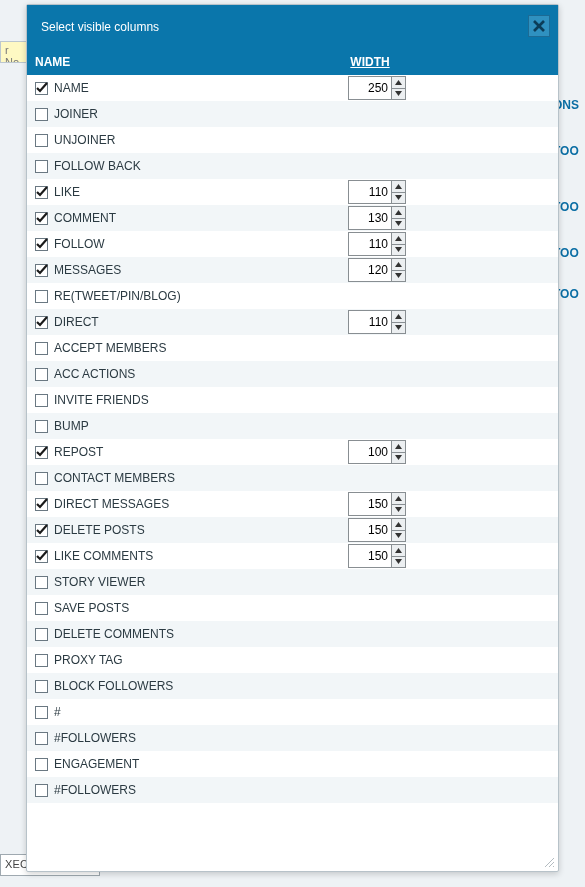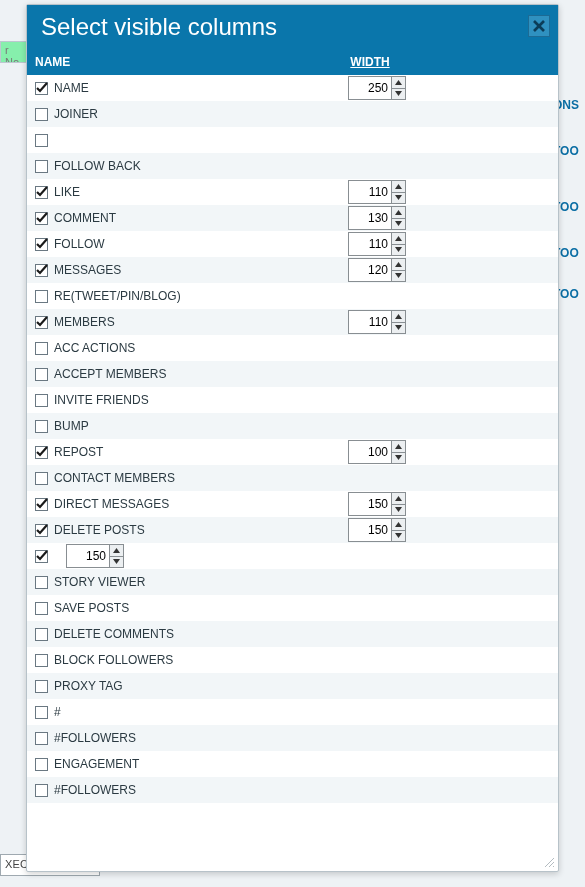"Select visible columns" .modal-header { font-size: 24px -> 12px }
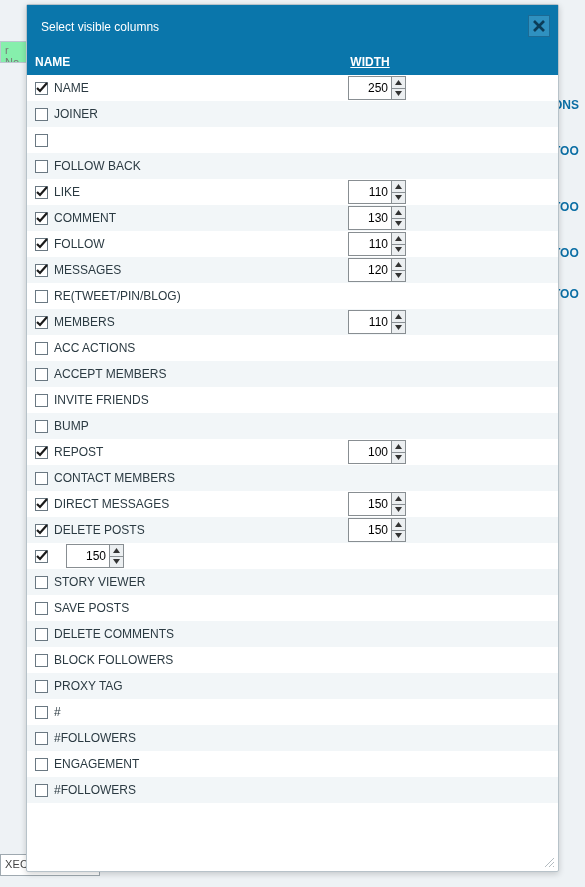"r No" .bg-input { background: #86efac -> #fef9c3 }
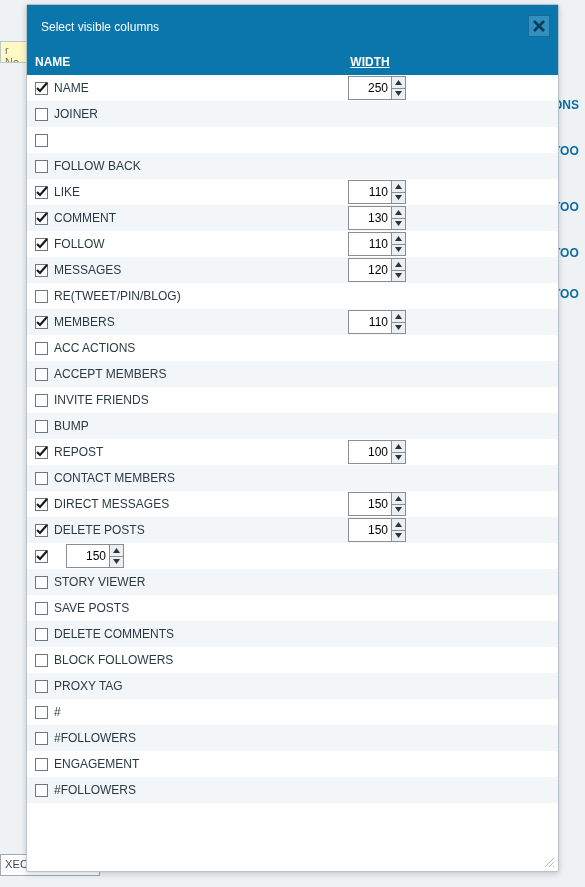"UNJOINER" div.label { html: none -> <div>UNJOINER</div> }
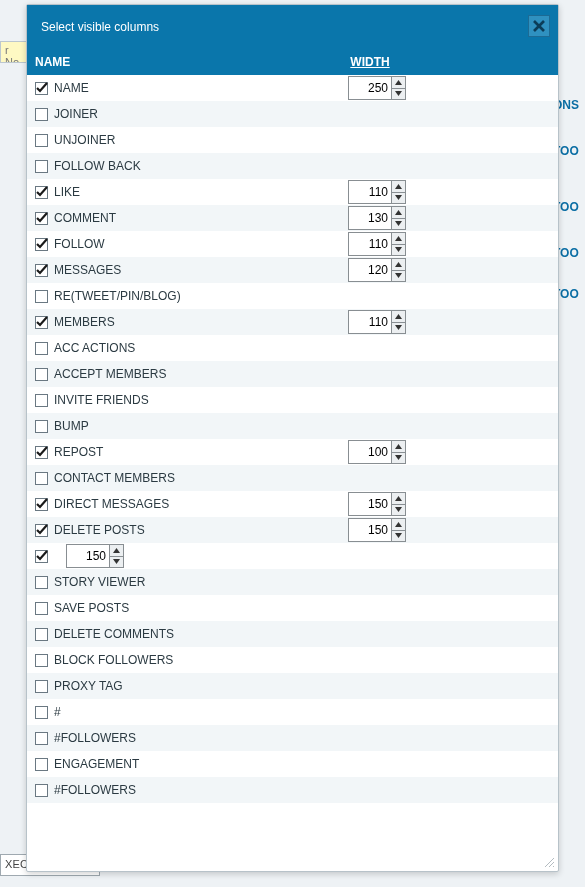"MEMBERS" div.label { text: MEMBERS -> DIRECT }
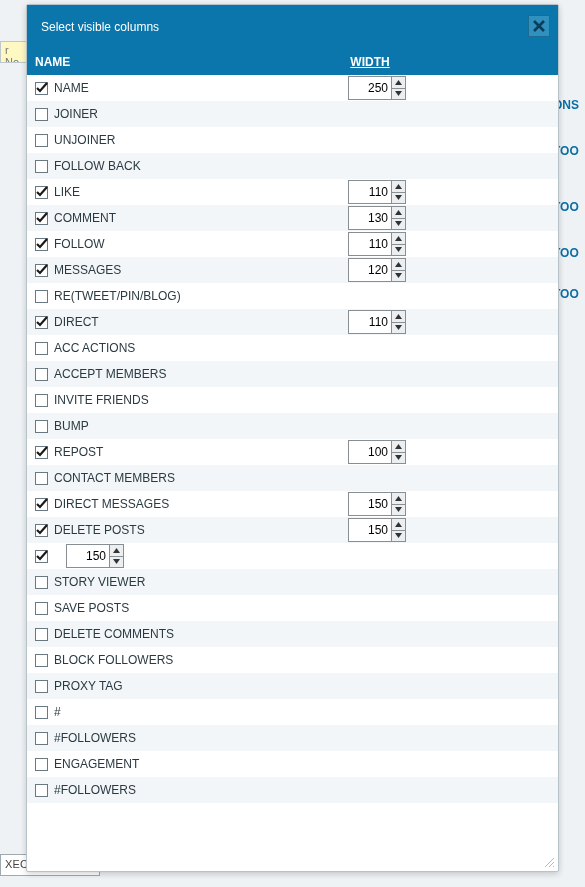"ACC ACTIONS" div.row { order: before "ACCEPT MEMBERS" -> after "ACCEPT MEMBERS" }
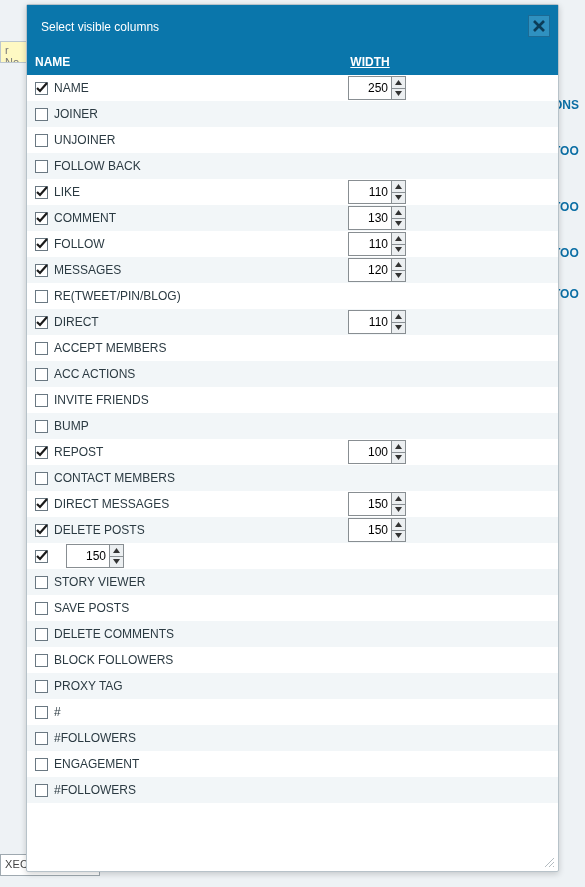"LIKE COMMENTS" div.label { html: none -> <div>LIKE COMMENTS</div> }
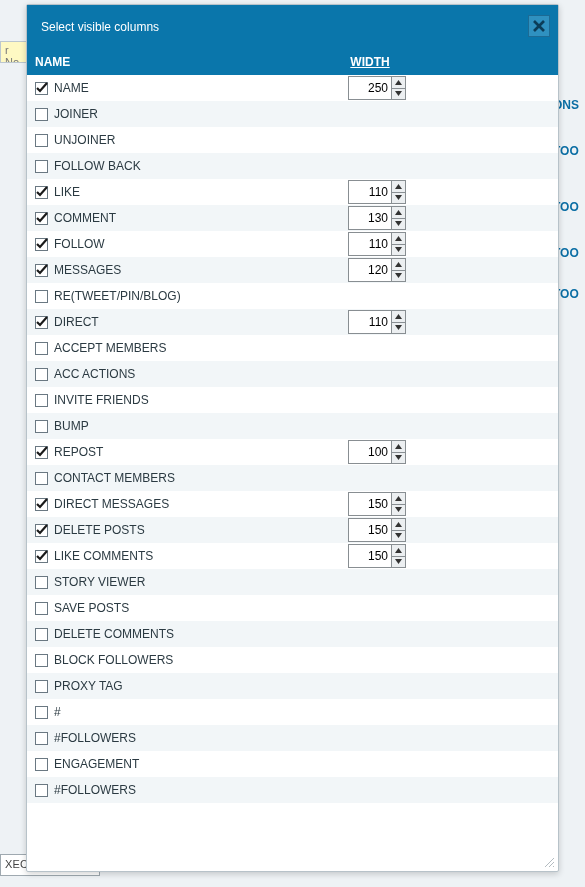"BLOCK FOLLOWERS" div.row { order: before "PROXY TAG" -> after "PROXY TAG" }
